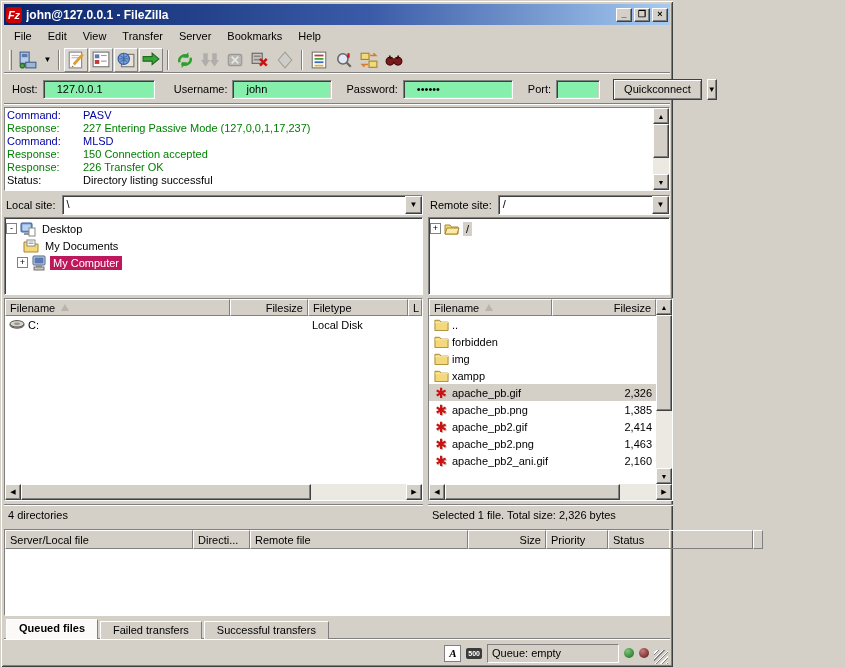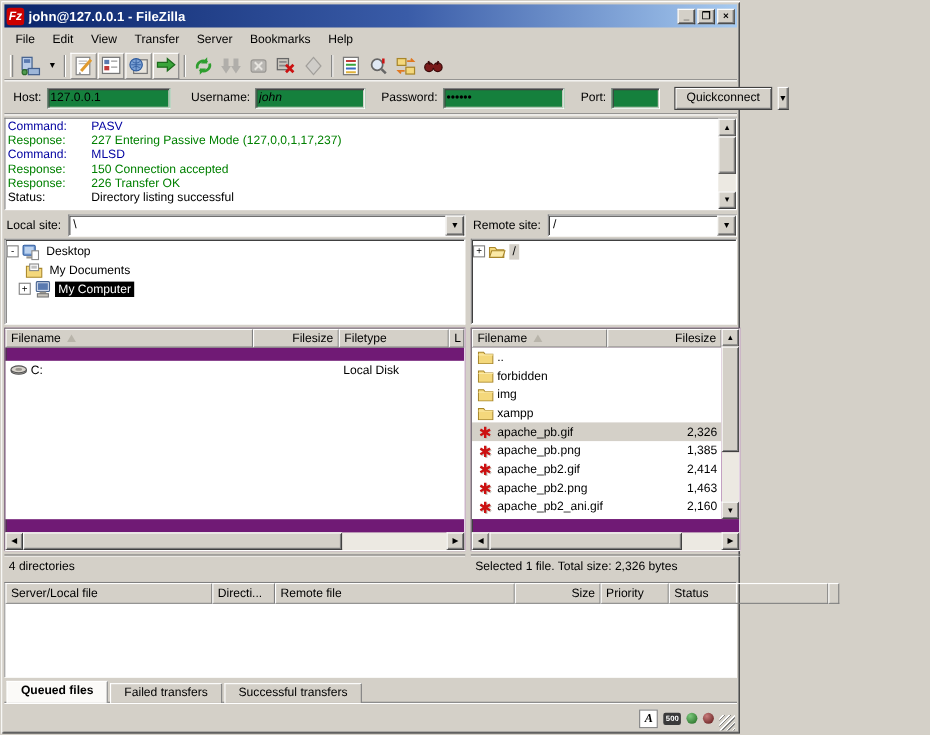"127.0.0.1" .tfield { background: #15803d -> #86efac; padding: 0 2px -> 0 13px }
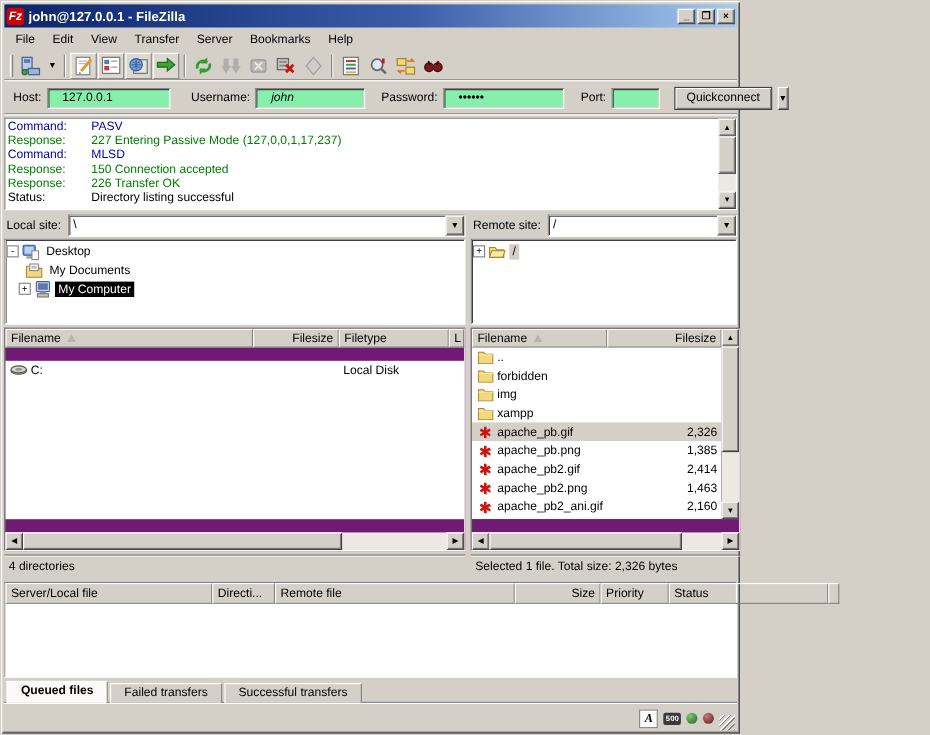"john" input.tfield { font-style: italic -> none }
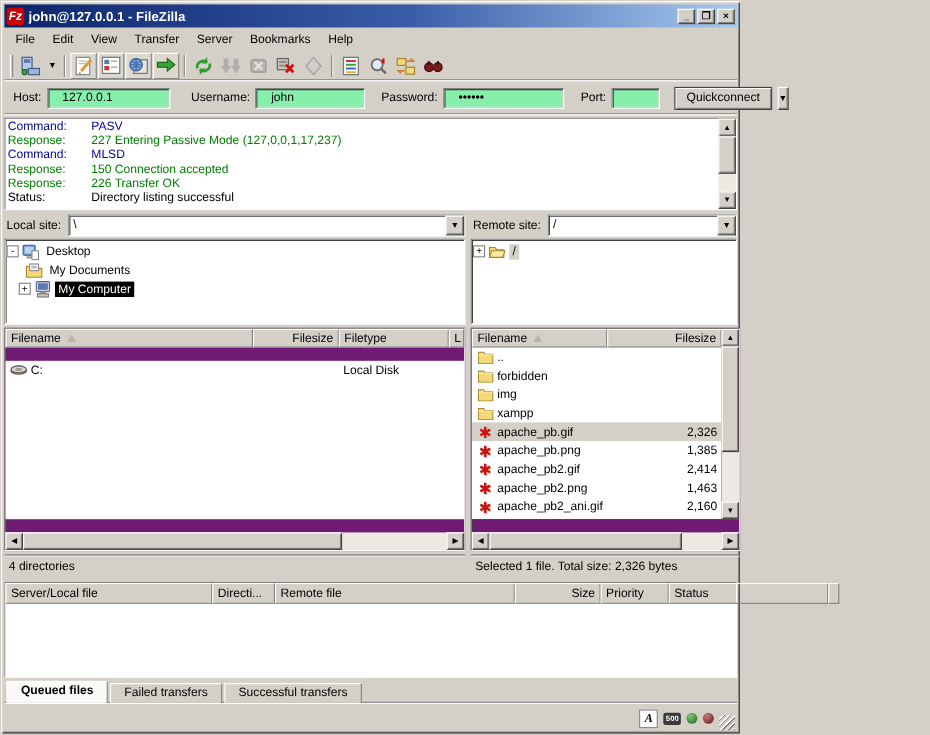"My Computer" .tree-label.sel-active { background: #000000 -> #be185d }
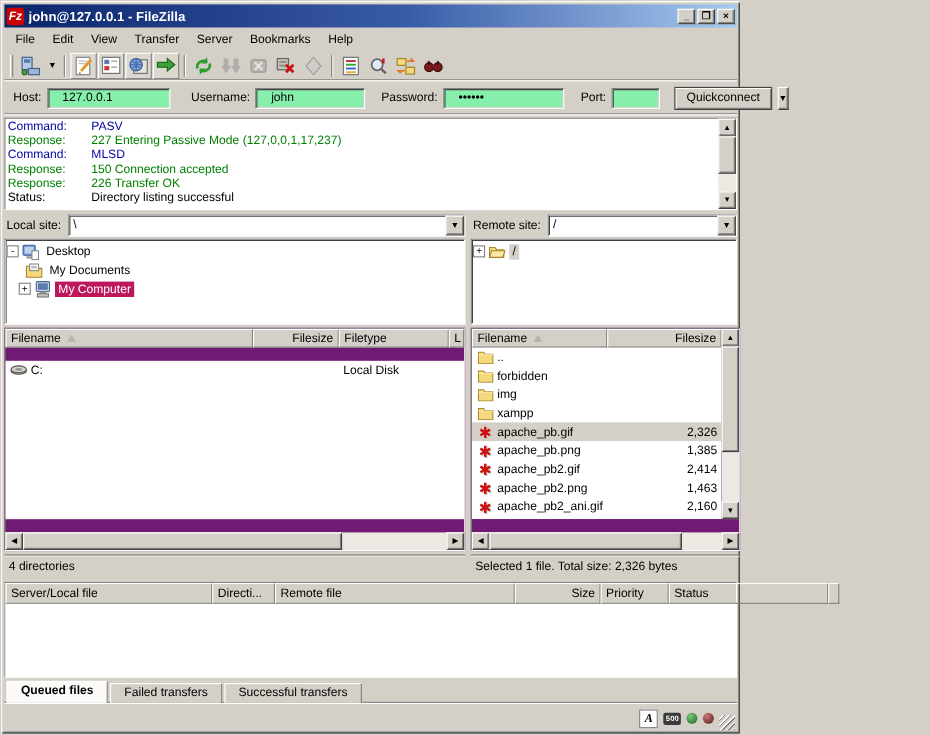"Filename" .listbox { background: #701a75 -> #0369a1; gap: 12px -> none }
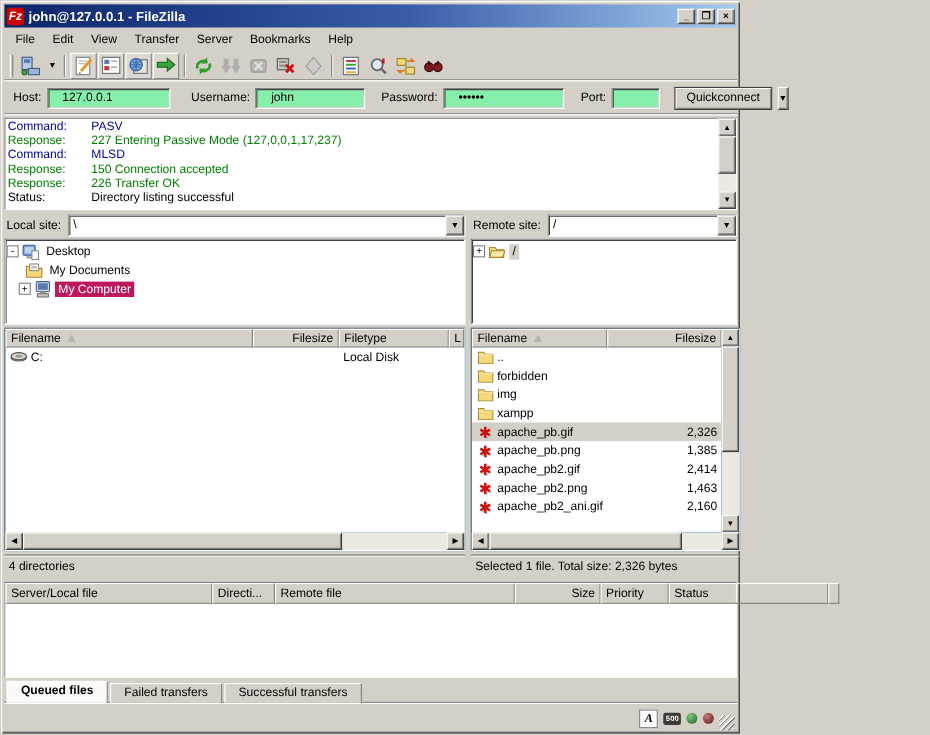"Queue: empty" div.queue-status { html: none -> <div> <span>Queue: empty</span> </div> }
